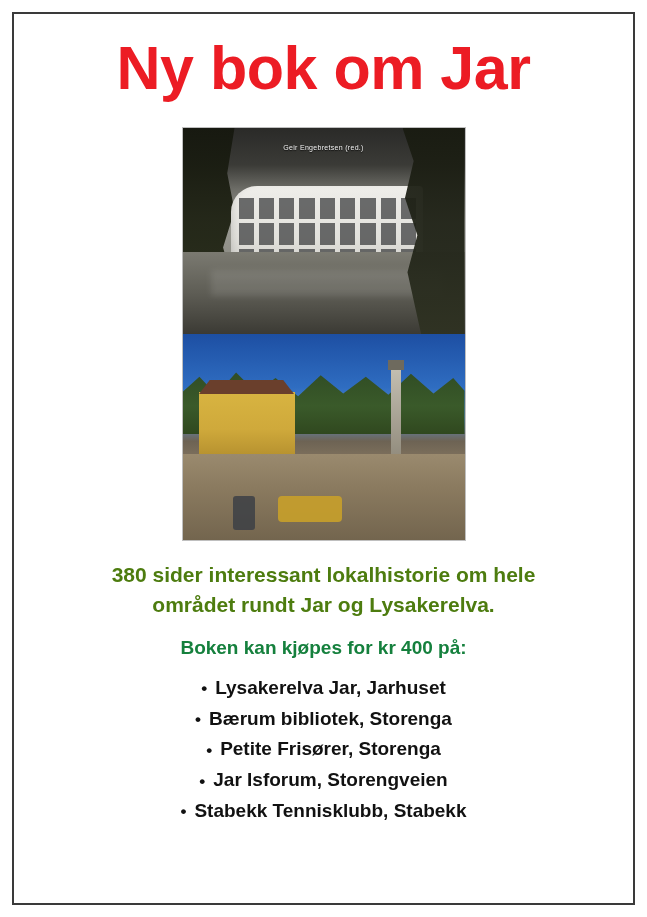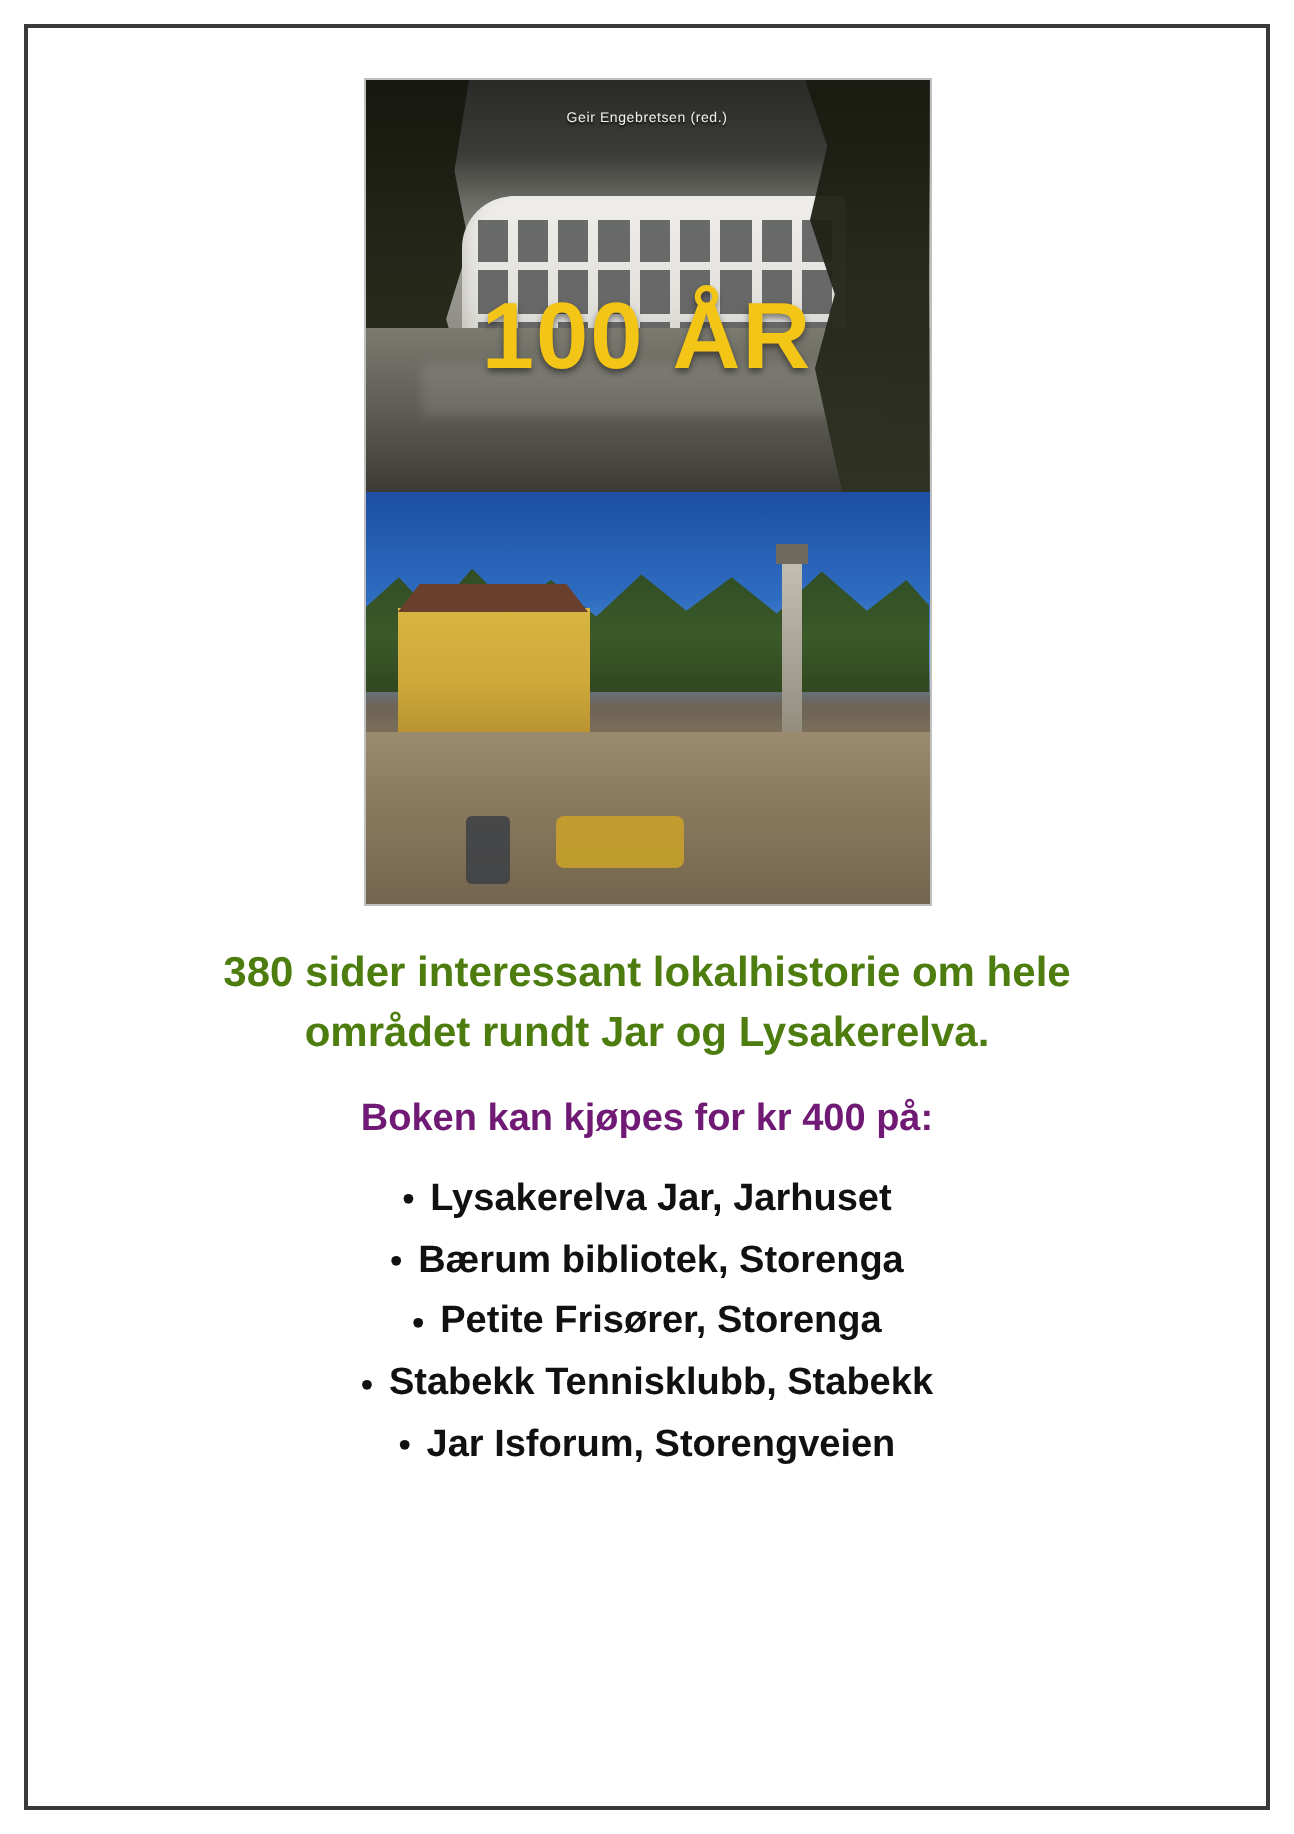"Ny bok om Jar" div.title { html: none -> <div>Ny bok om Jar</div> }
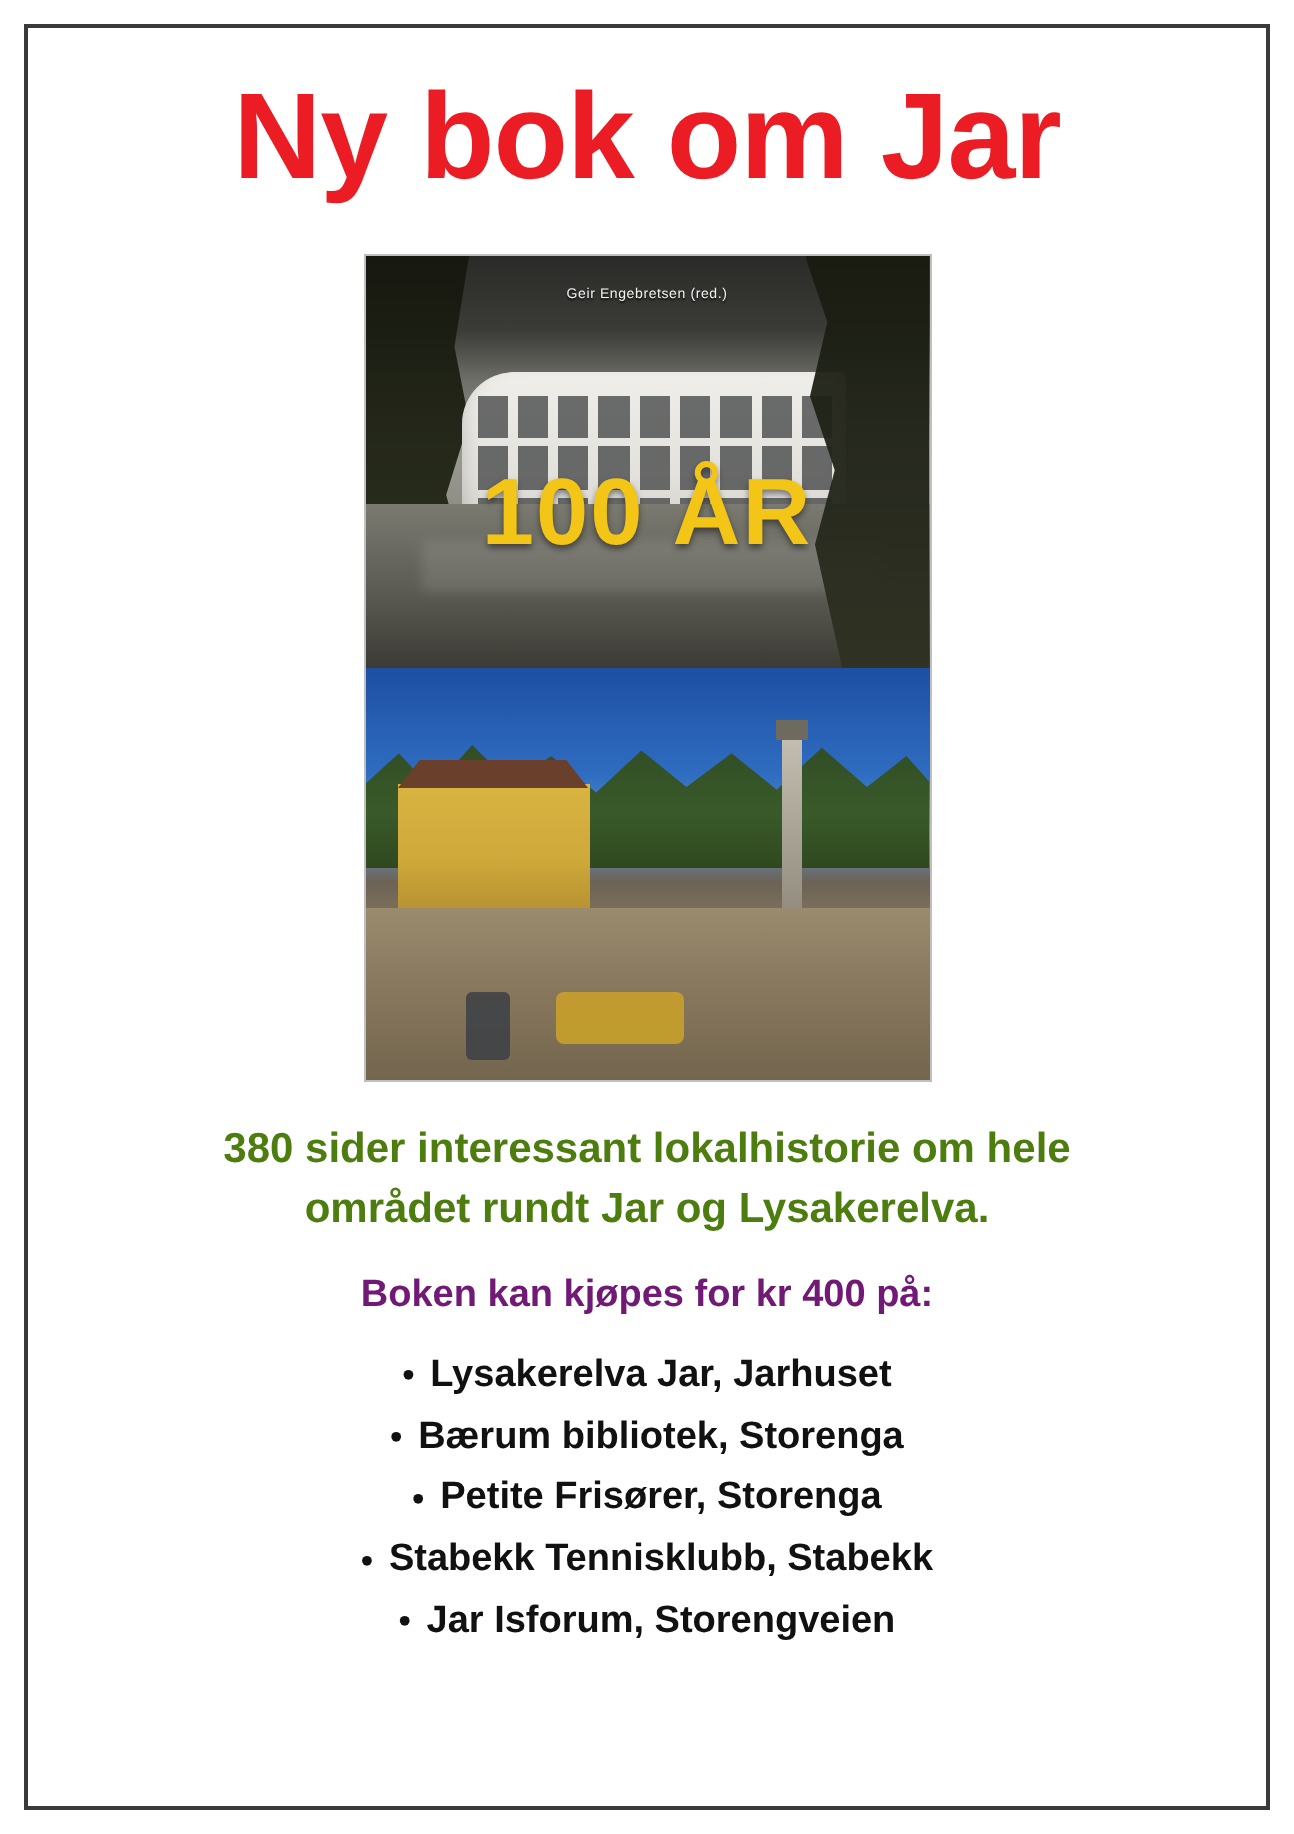"100 ÅR" div.cover-line1 { html: <div>100 ÅR</div> -> none }
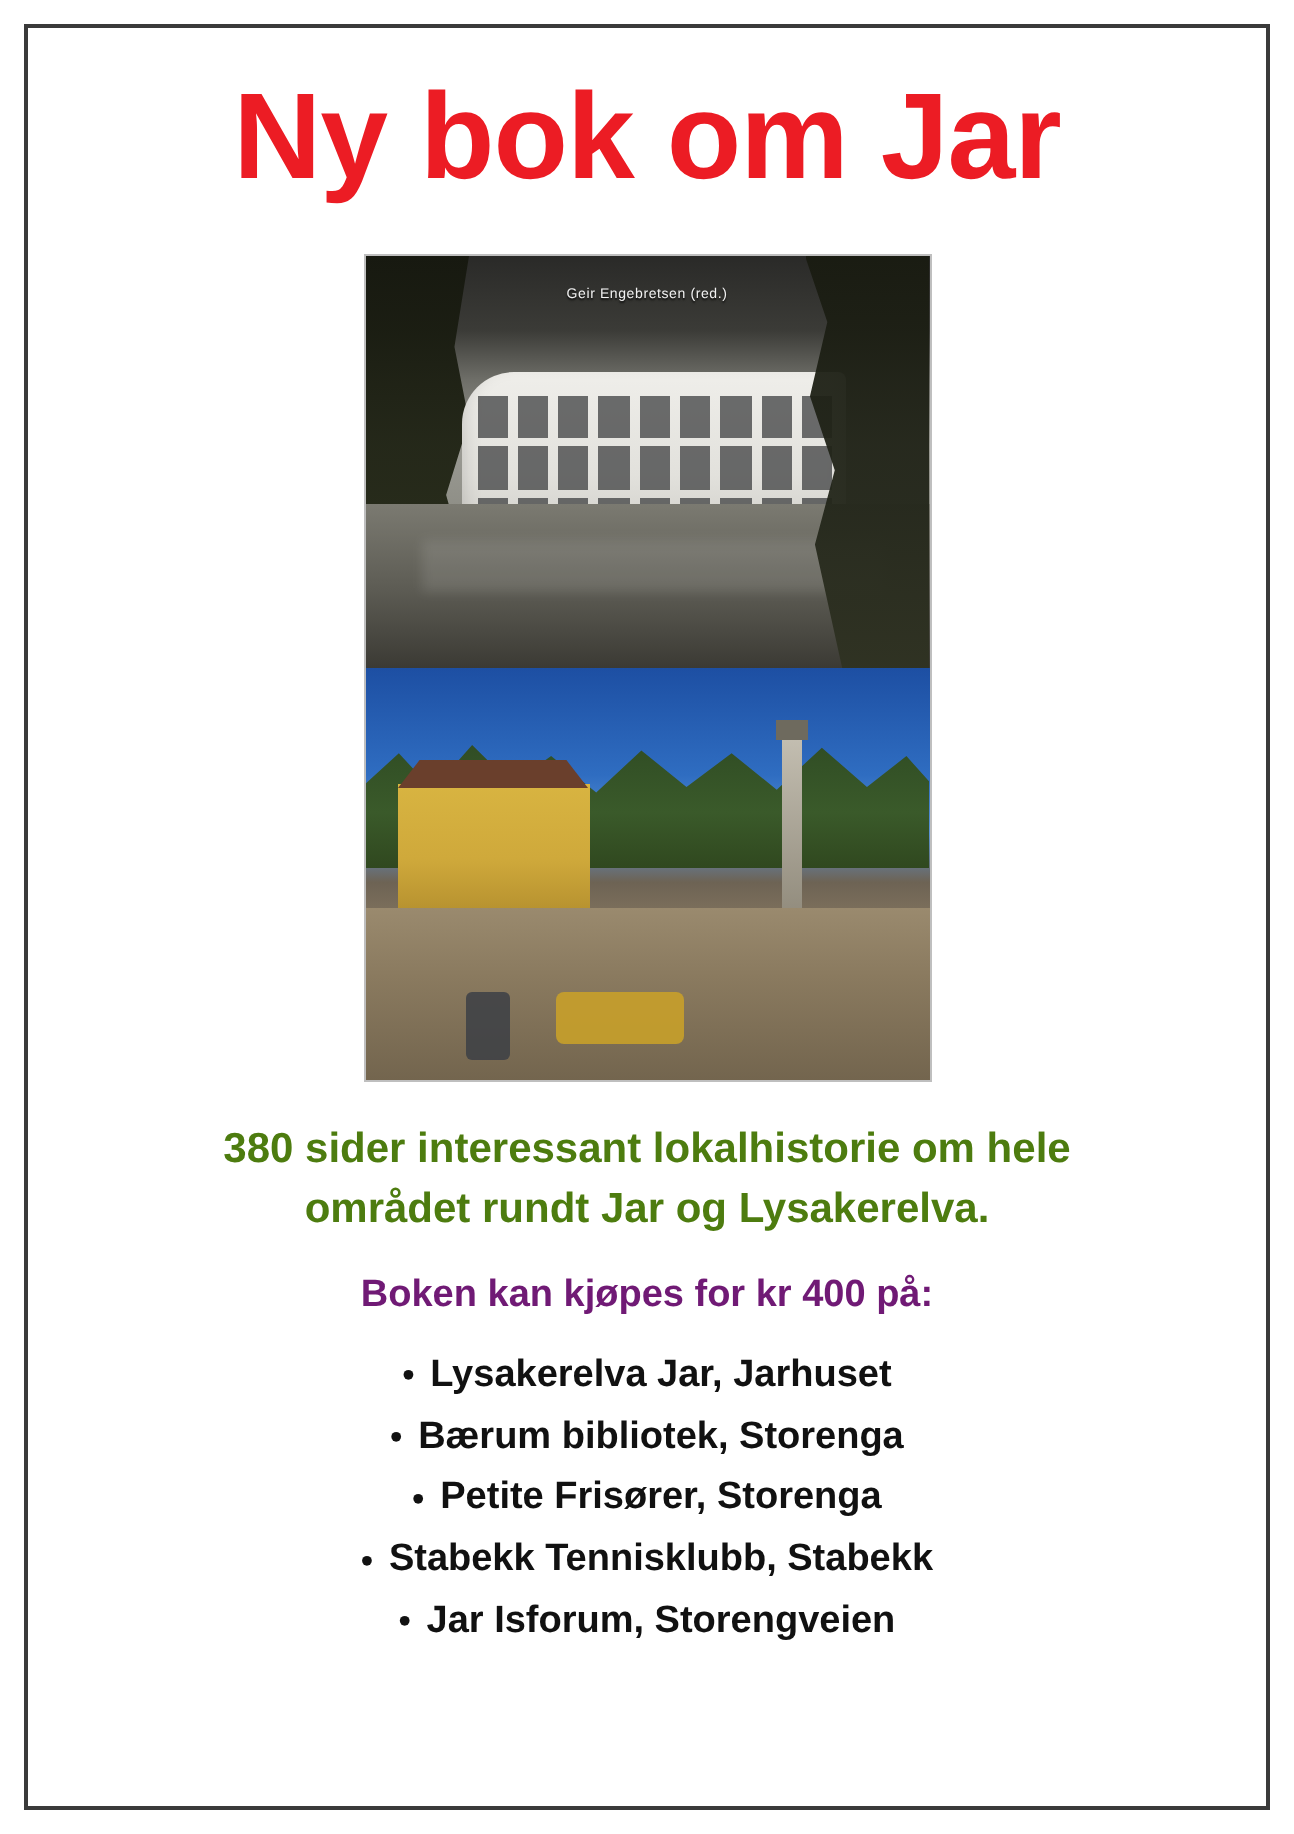"Boken kan kjøpes for kr" .buy-line { color: #701a75 -> #15803d }
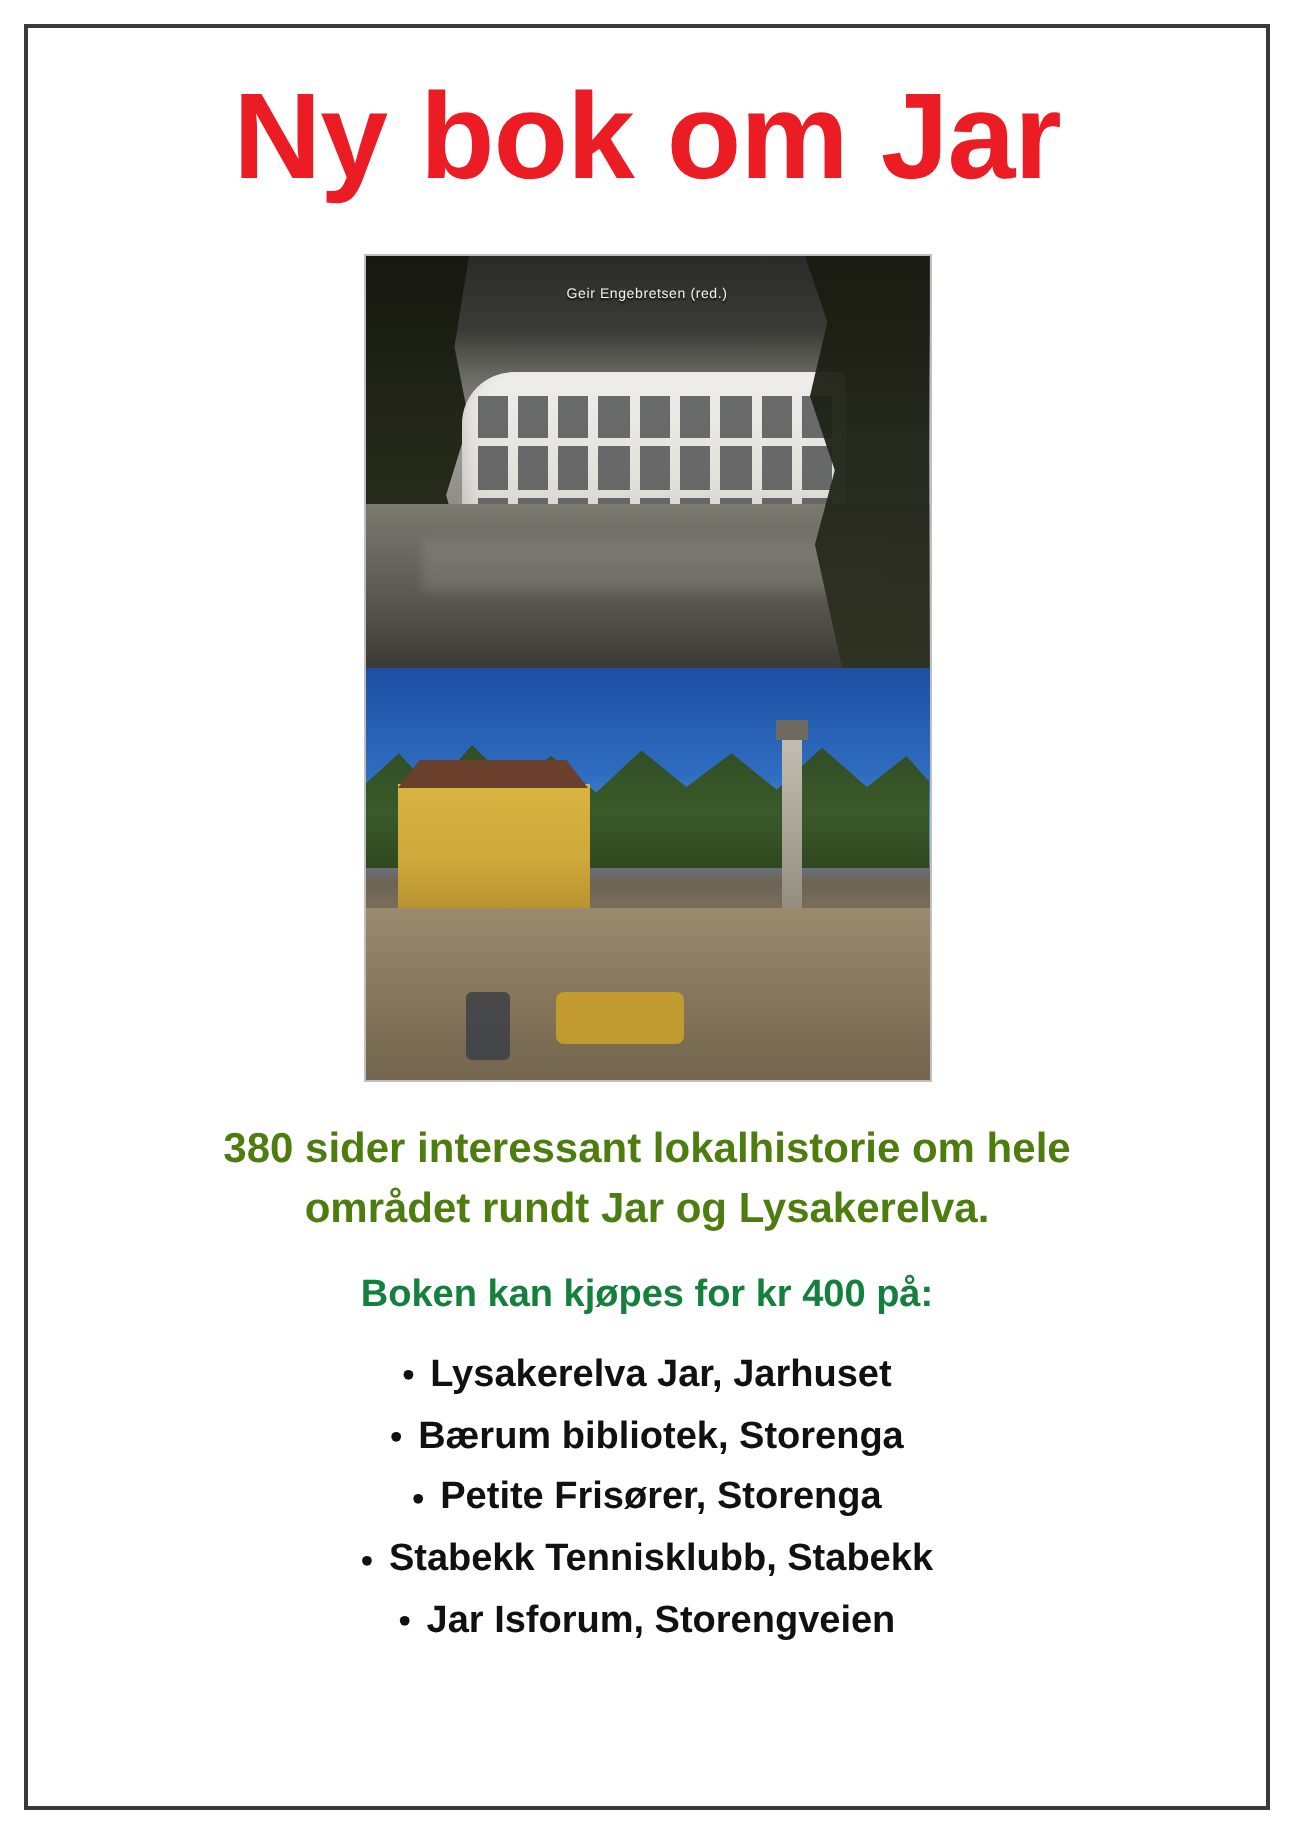"• Stabekk Tennisklubb, Stabekk" li { order: before "• Jar Isforum, Storengveien" -> after "• Jar Isforum, Storengveien" }
